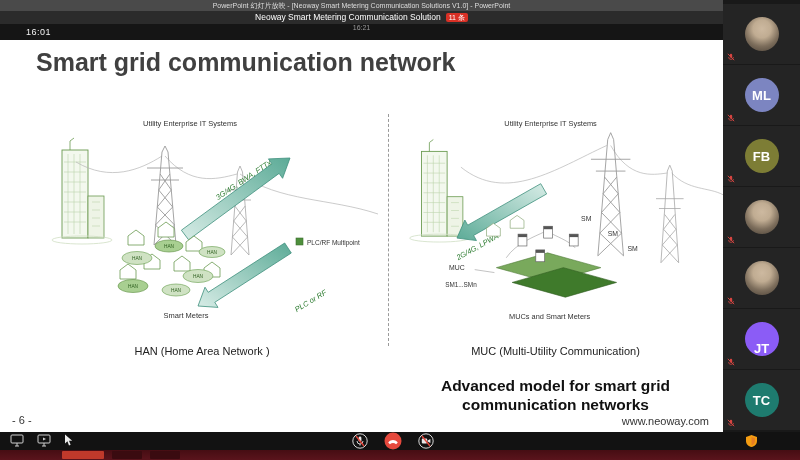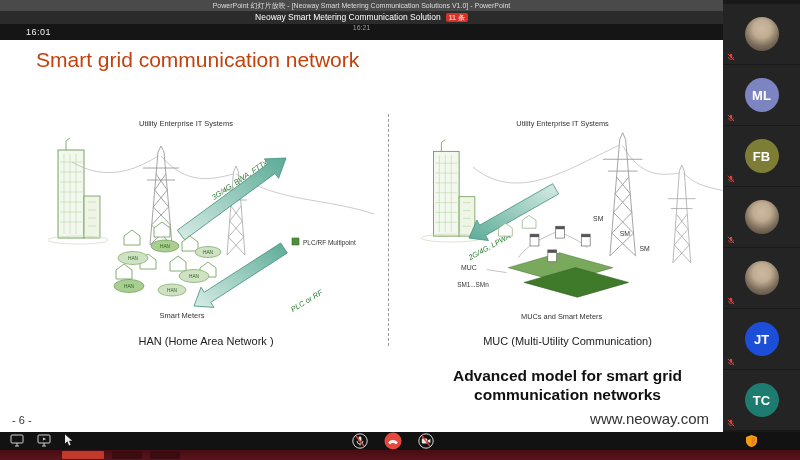"Smart grid communication network" .slide-title { color: #c2410c -> #404040; font-size: 21px -> 25px; font-weight: normal -> bold }
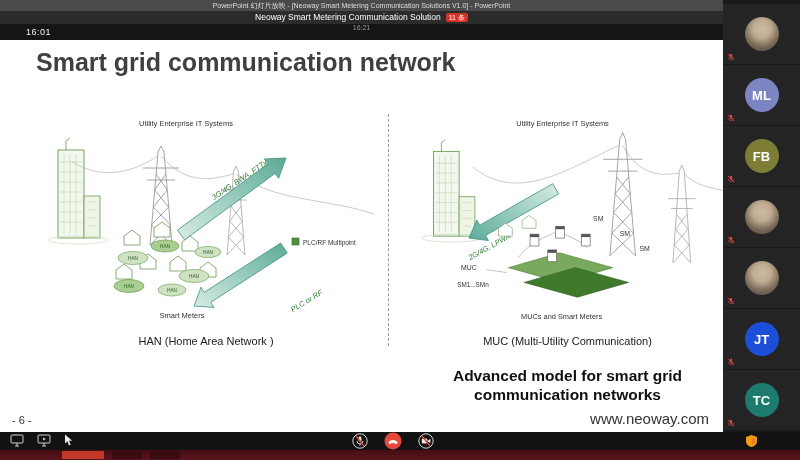"Utility Enterprise IT Systems" .diagram-row { left: 12px -> 0; padding-left: none -> 16px }
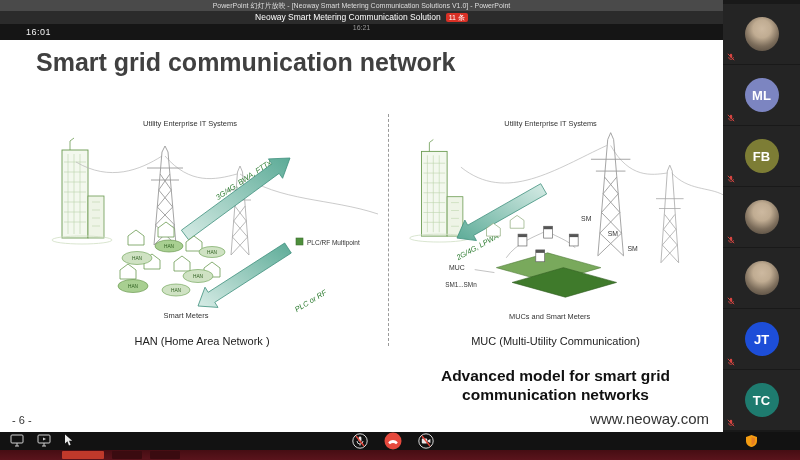"HAN (Home Area Network )" .caps { margin-top: 2px -> 12px }
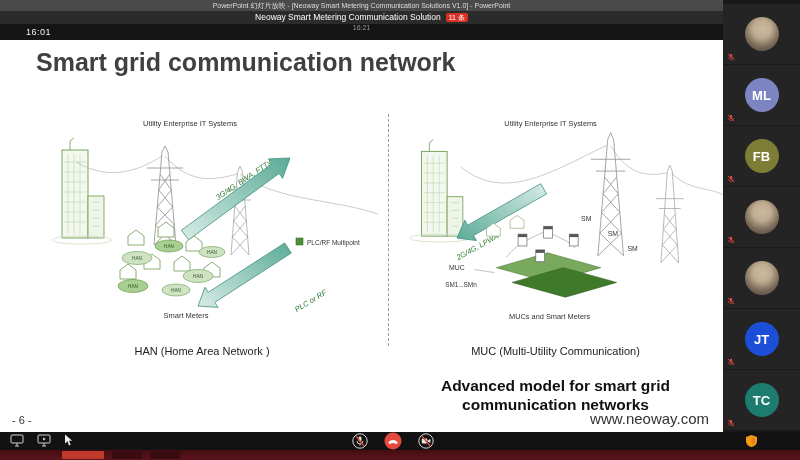"JT" div.avatar { align-items: none -> flex-end; background: #1d4ed8 -> #8b5cf6 }
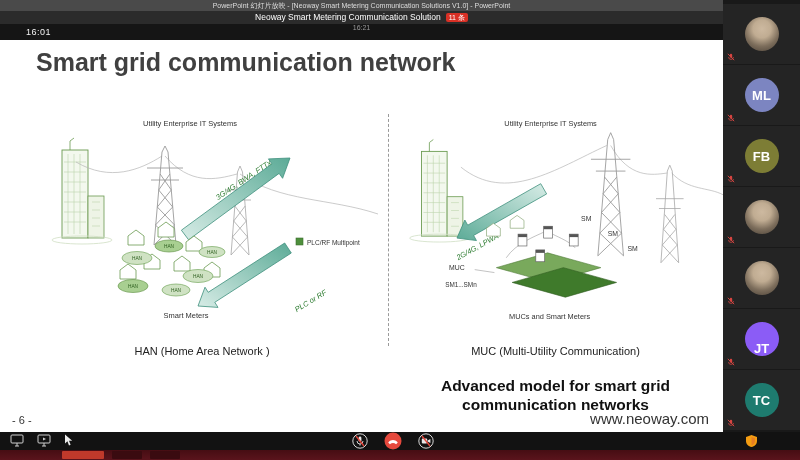"www.neoway.com" .website { font-size: 15px -> 11px }
